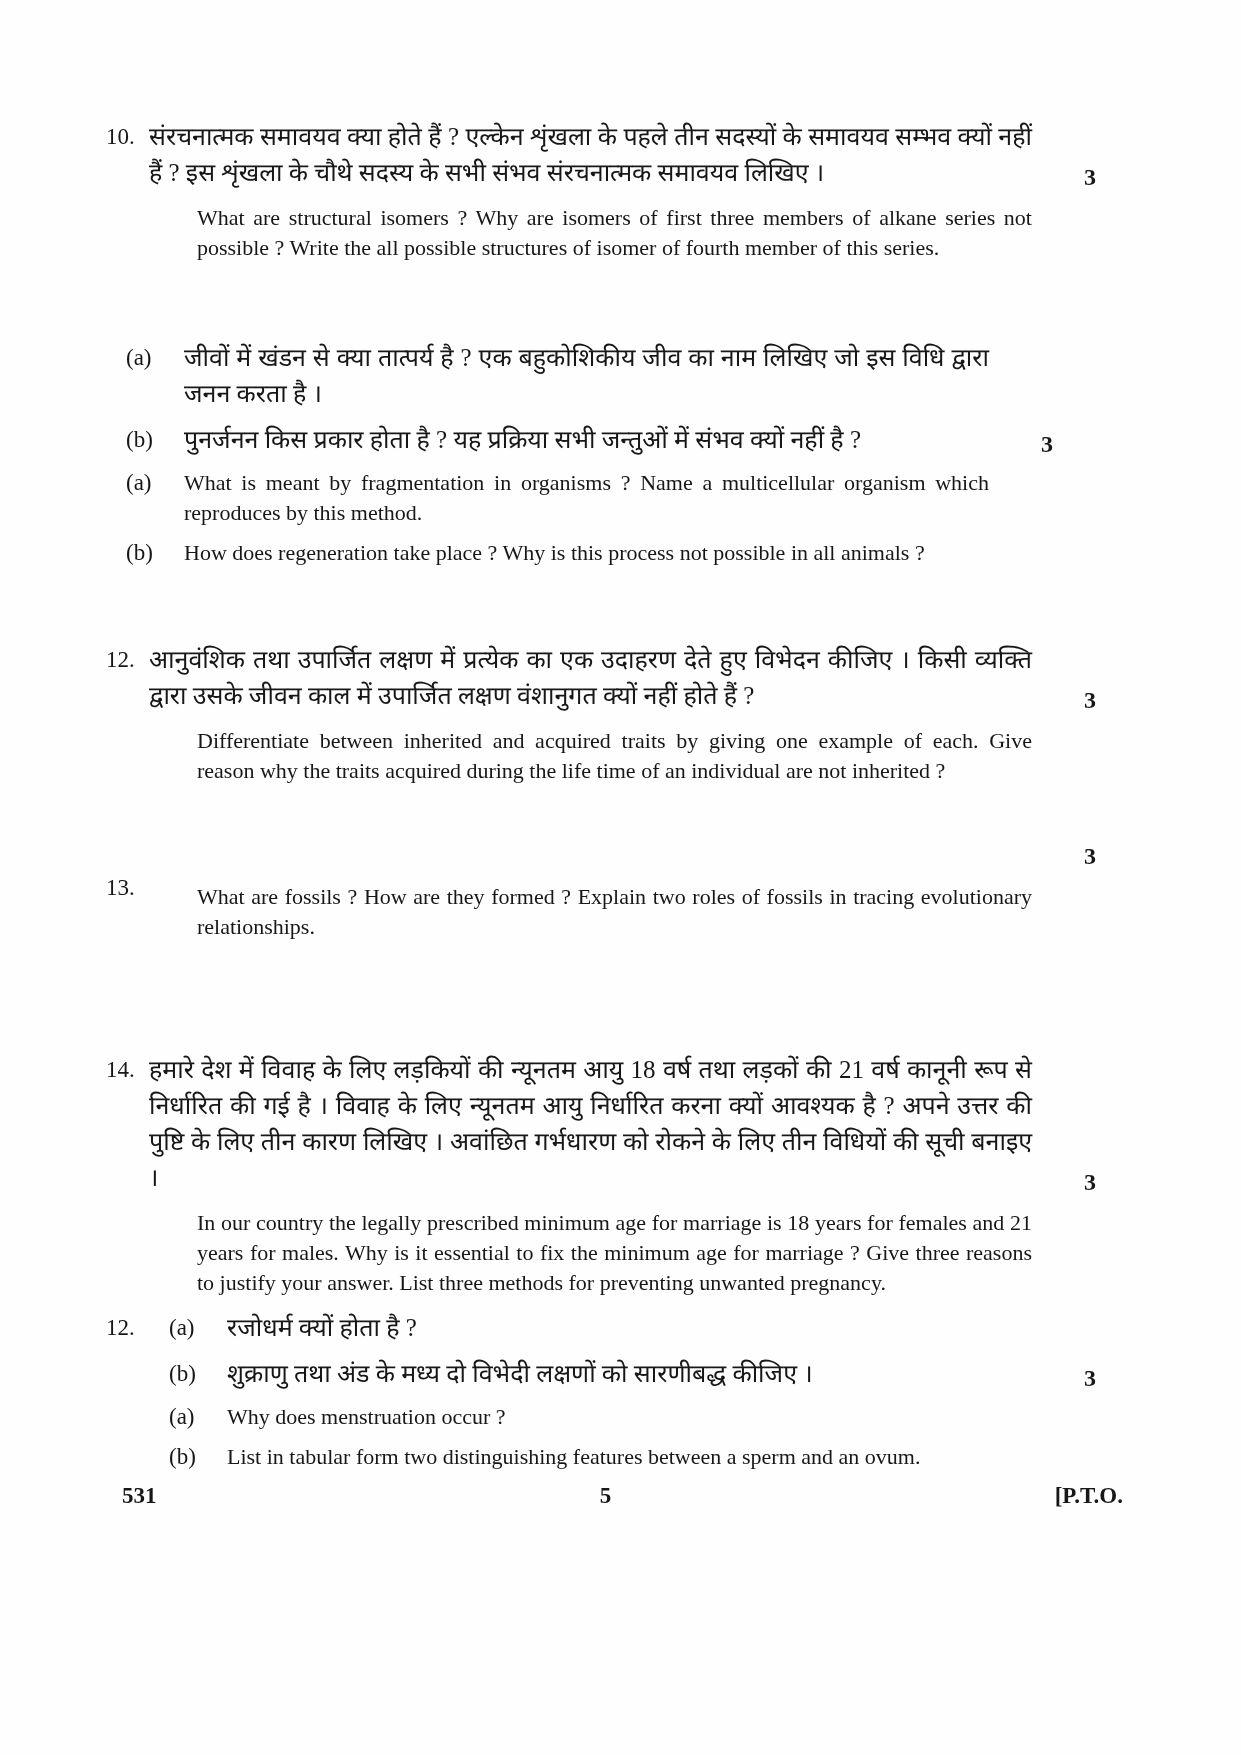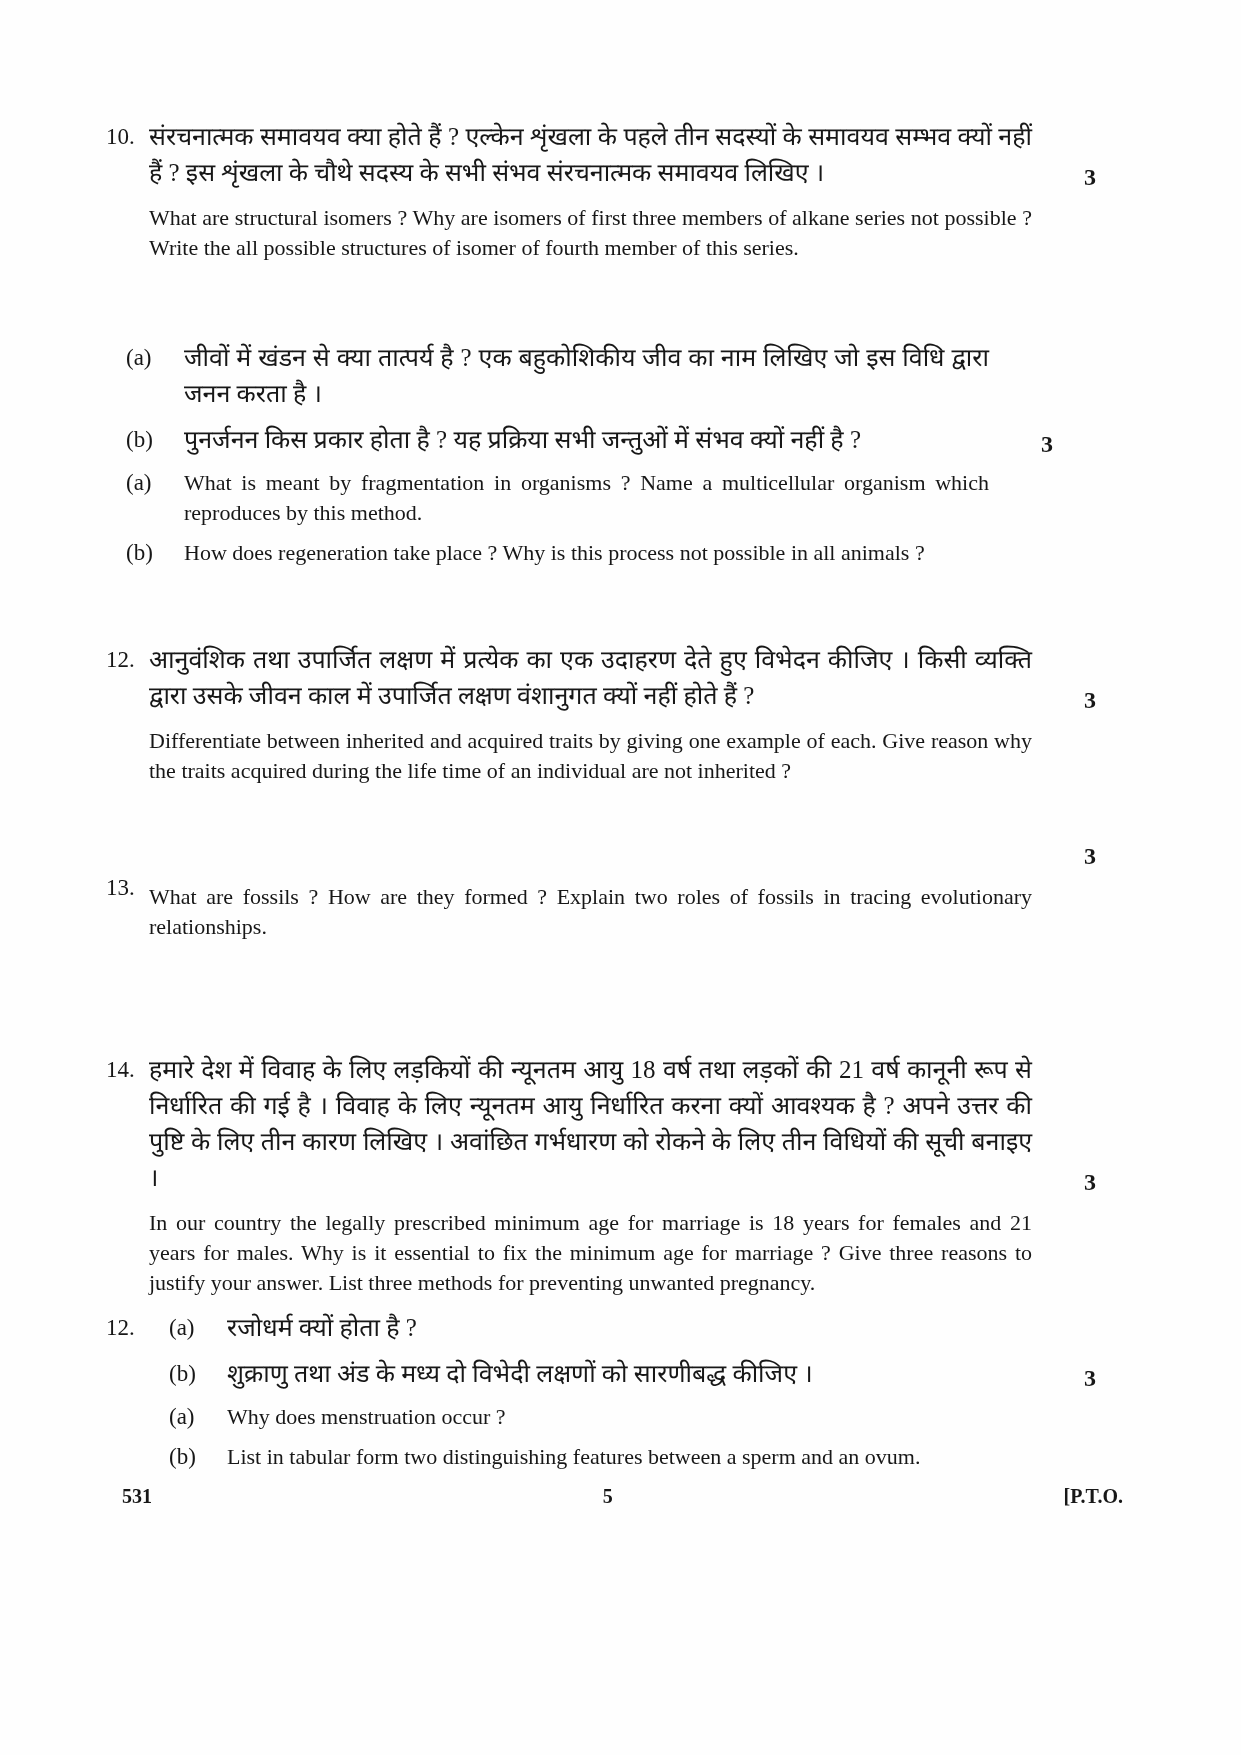"What are structural isomers ?" .para.en { margin-left: none -> 48px }
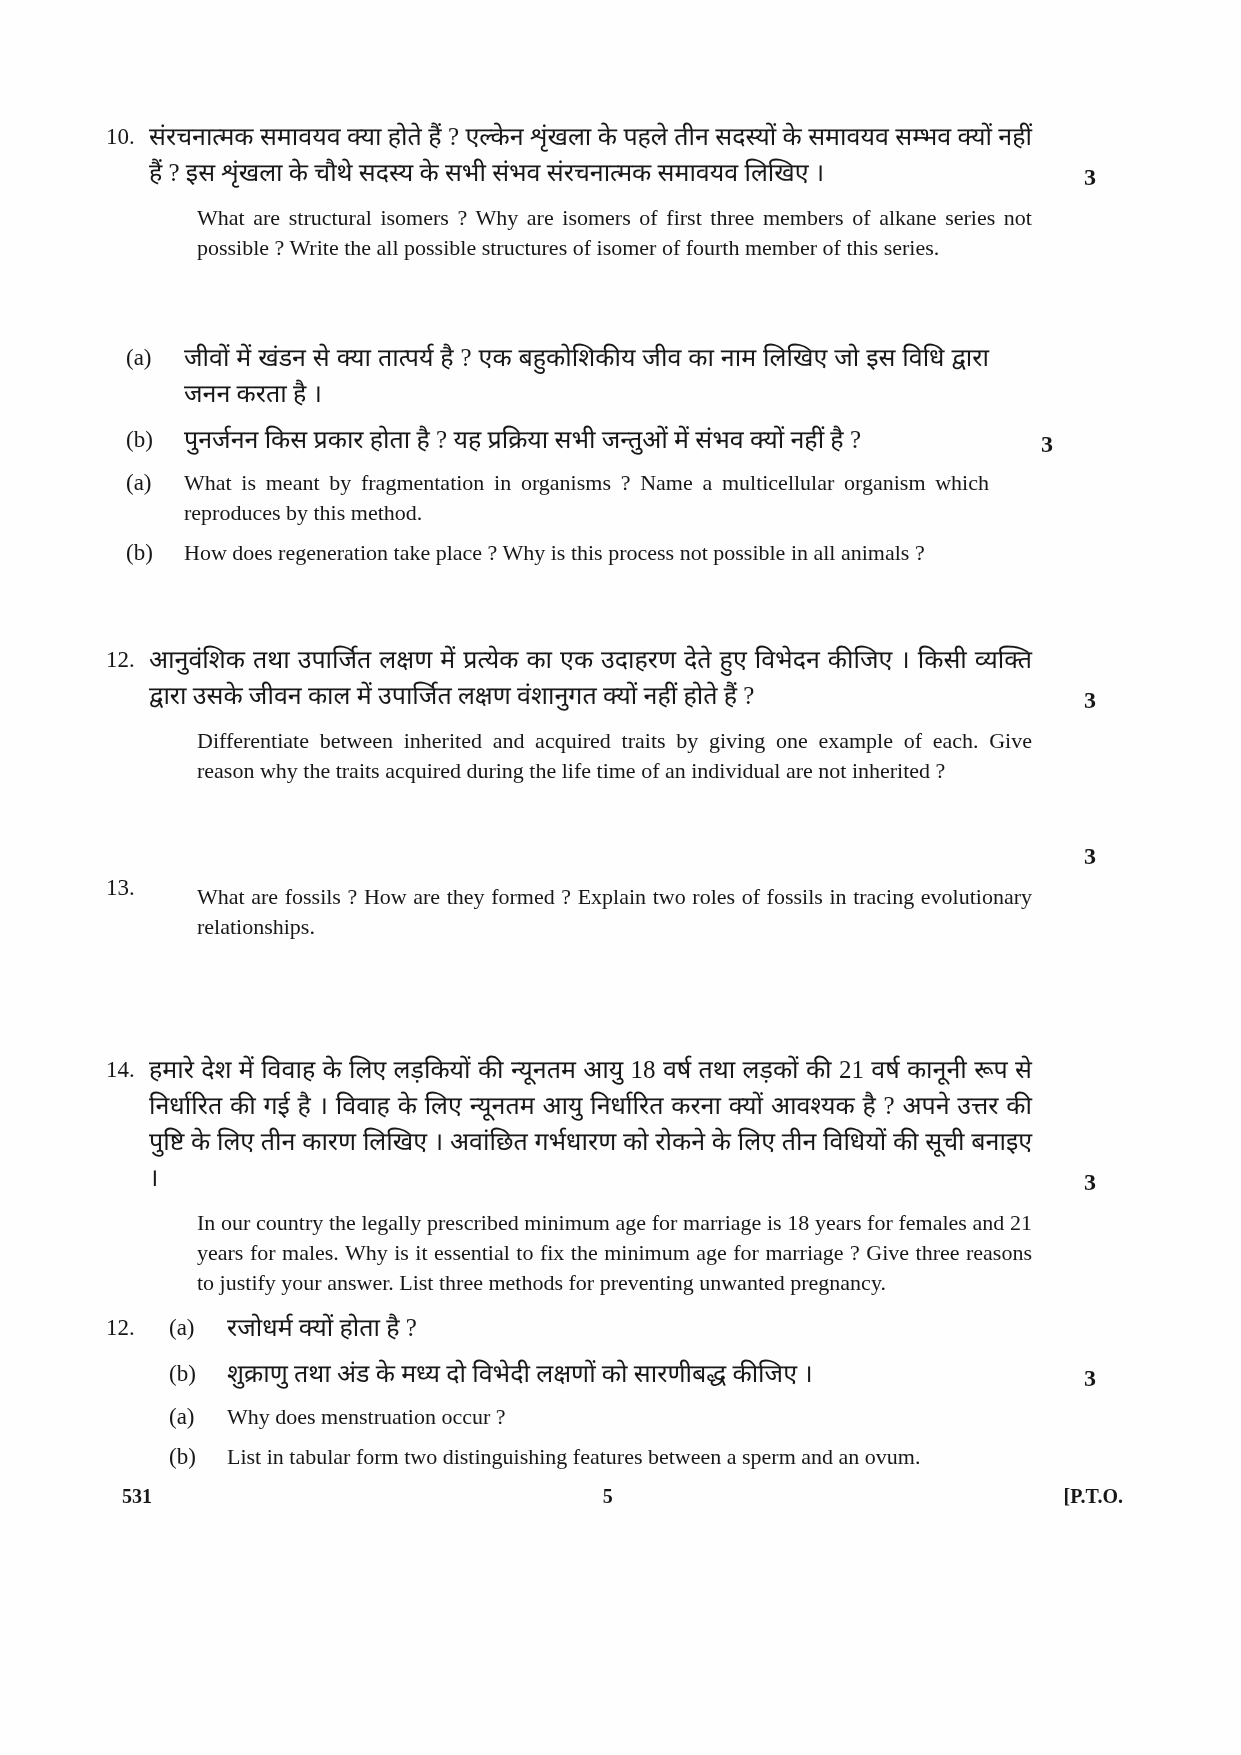"531" .footer { font-size: 20px -> 23px }
